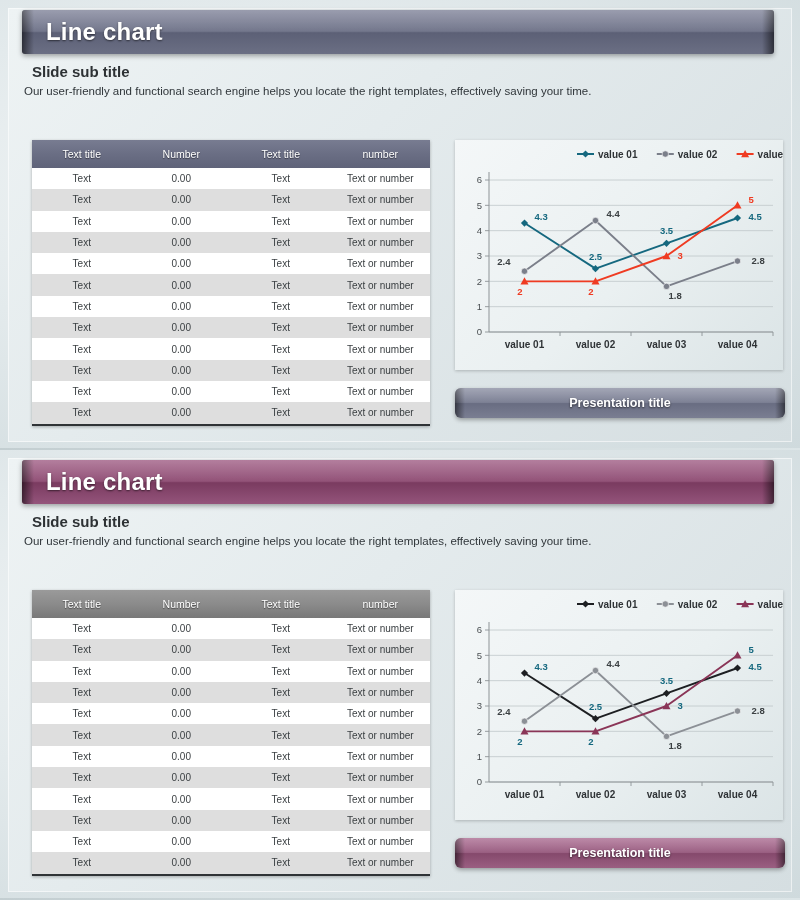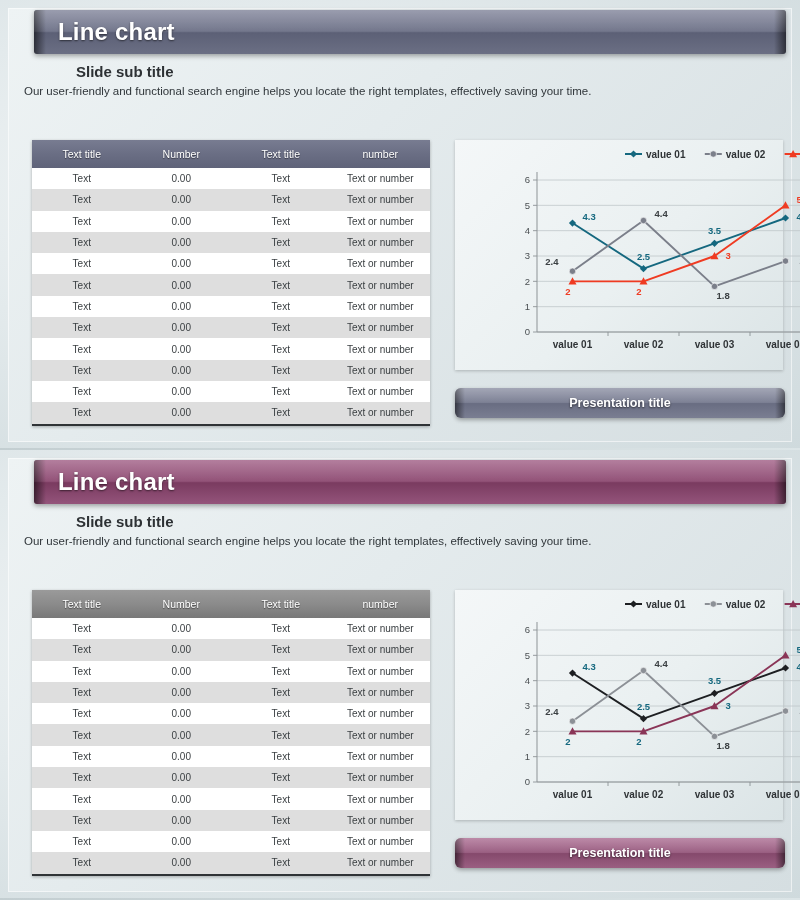"Line chart" .title-bar { margin-left: 12px -> none }
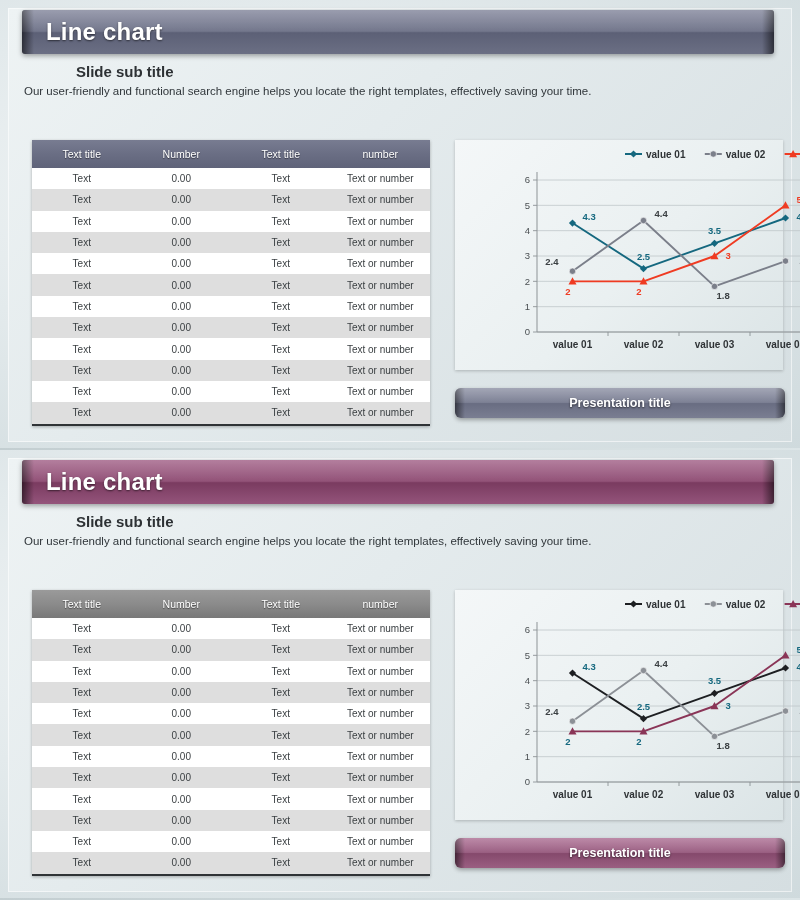"Slide sub title" .sub-title { margin-left: 44px -> none }
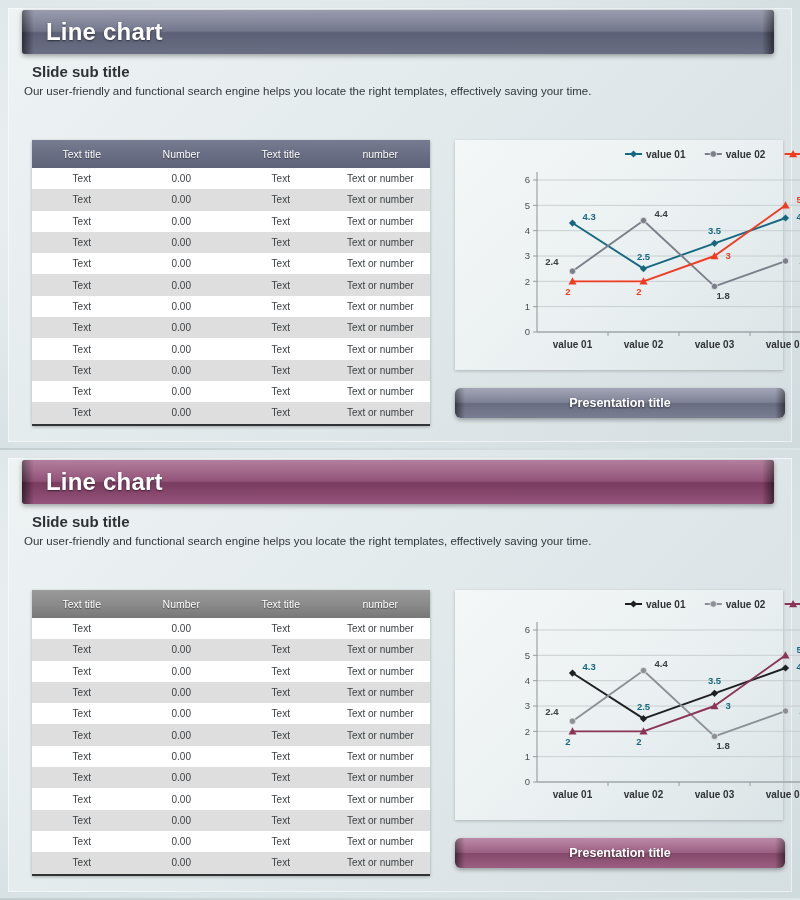"value 01" .chart-panel { padding-left: 48px -> none }
